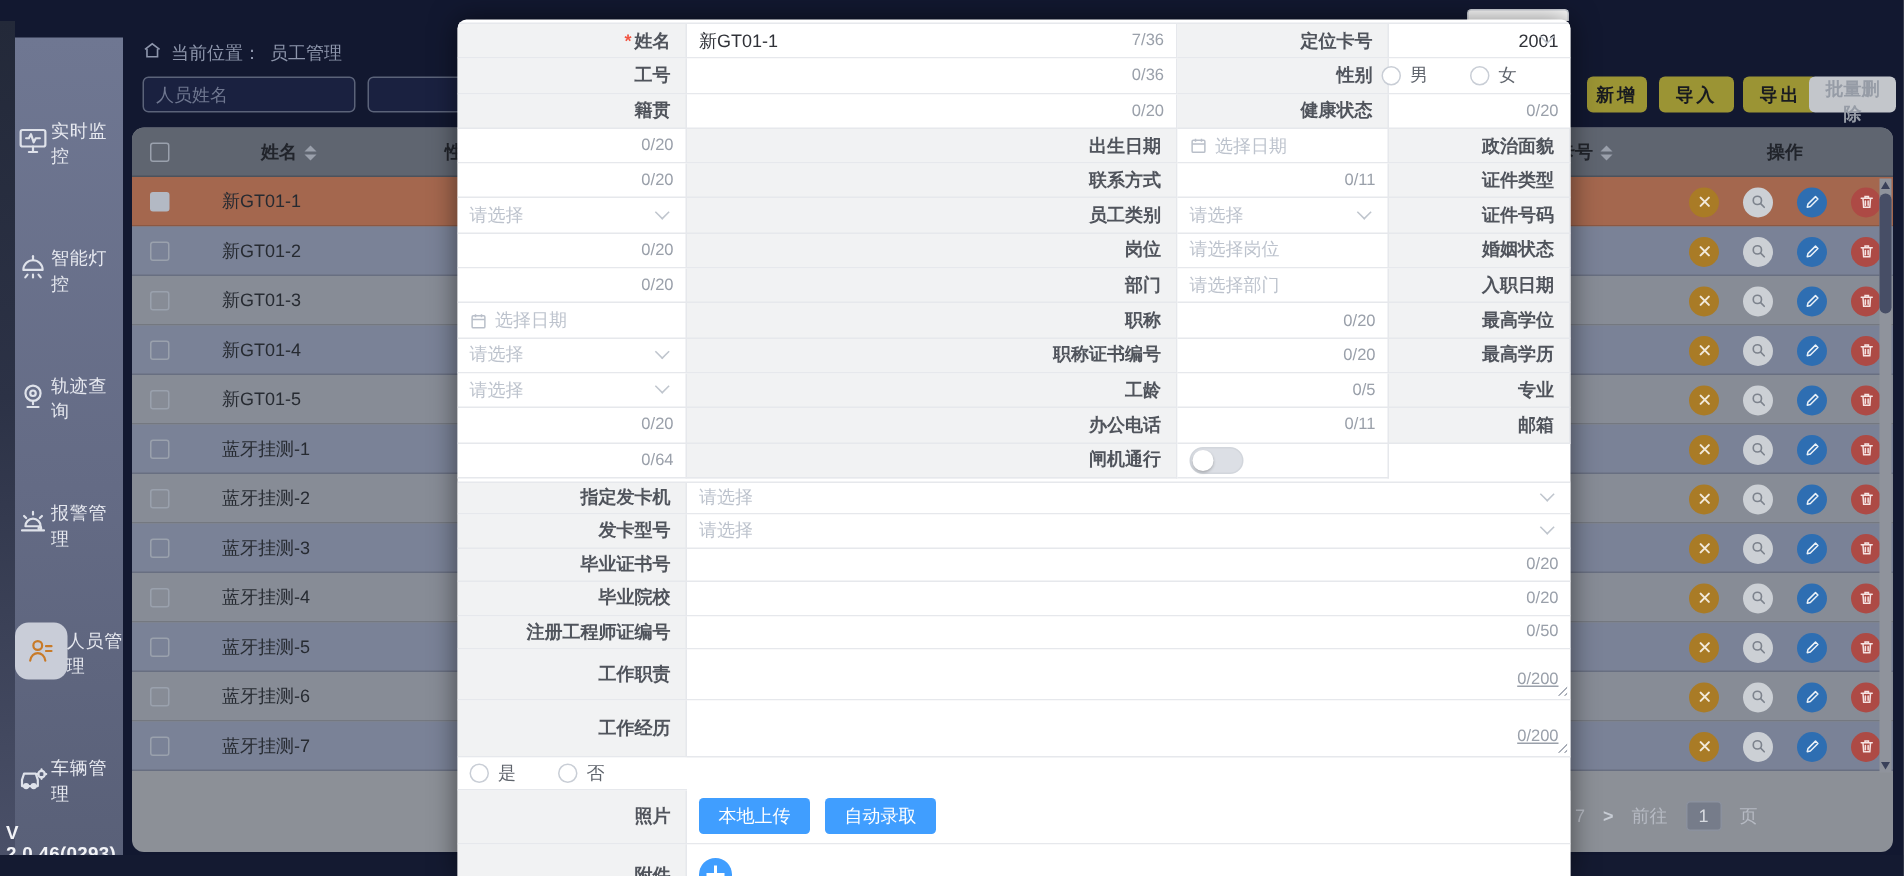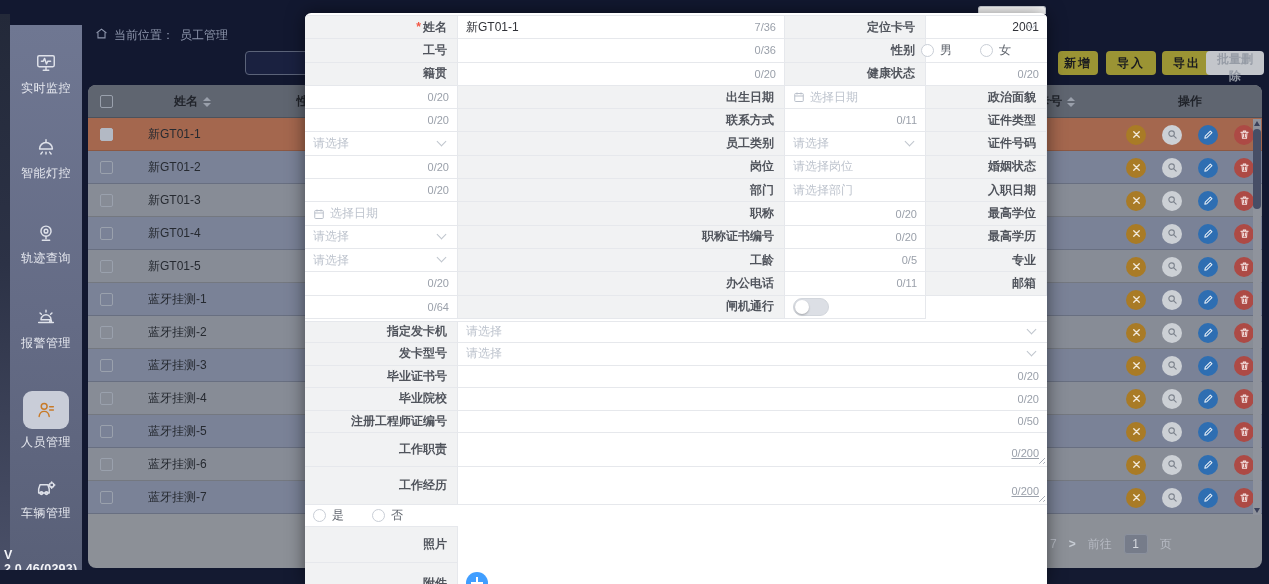"人员姓名" input.search-input { html: none -> <input> }
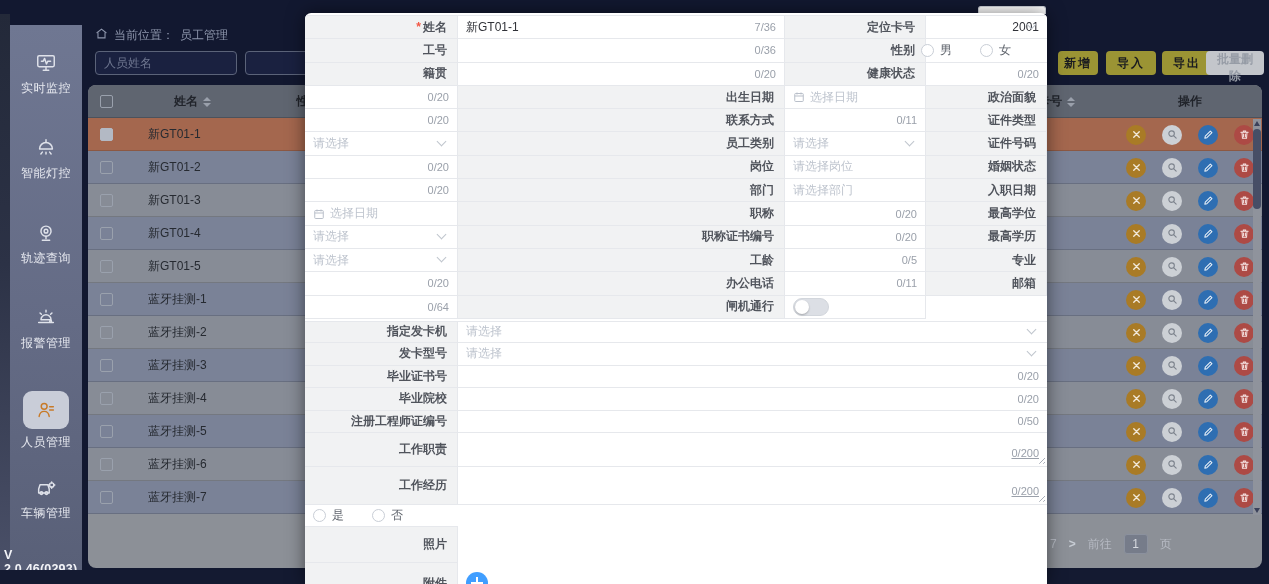"实时监控" .side-item { flex-direction: column -> none }
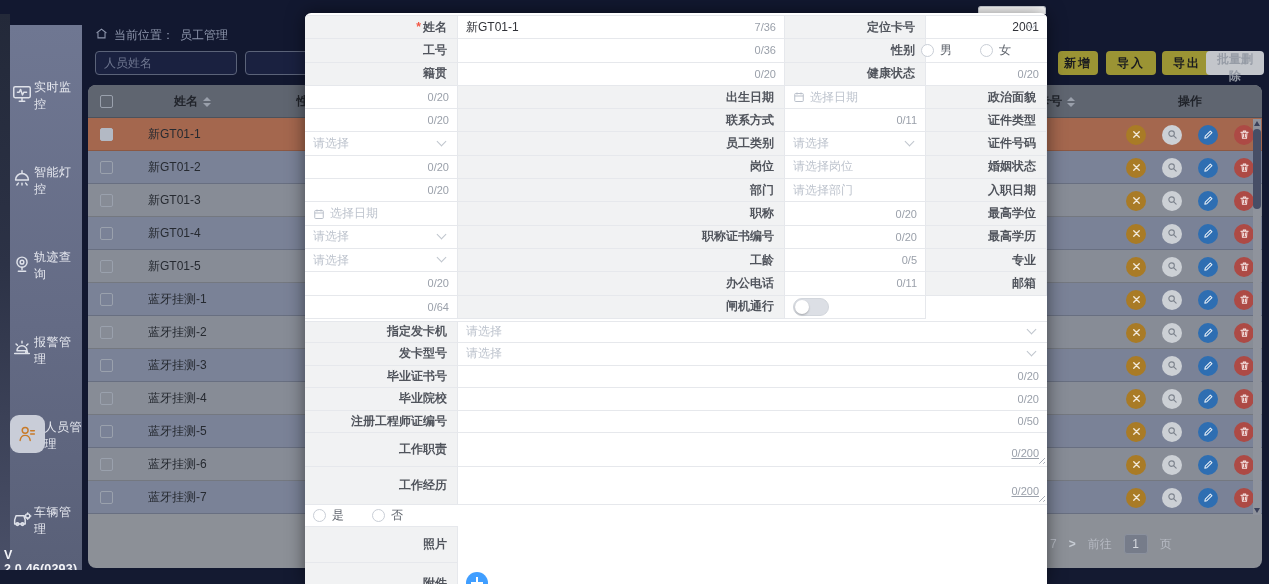"本地上传" div.ff { html: none -> <div> <button>本地上传</button> <button>自动录取</button> </div> }
